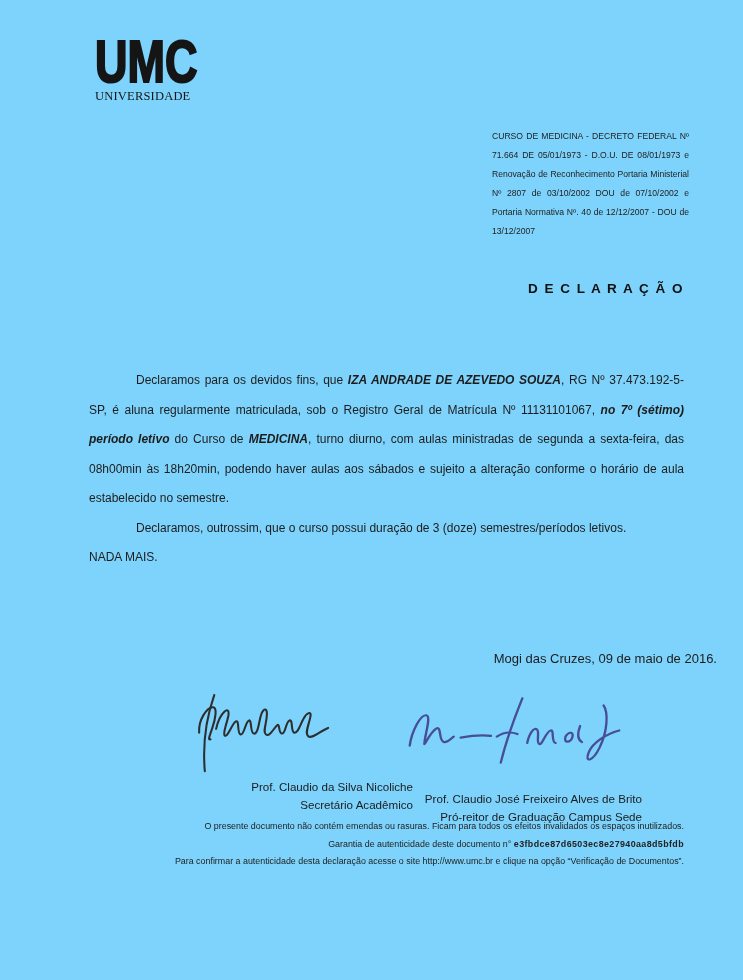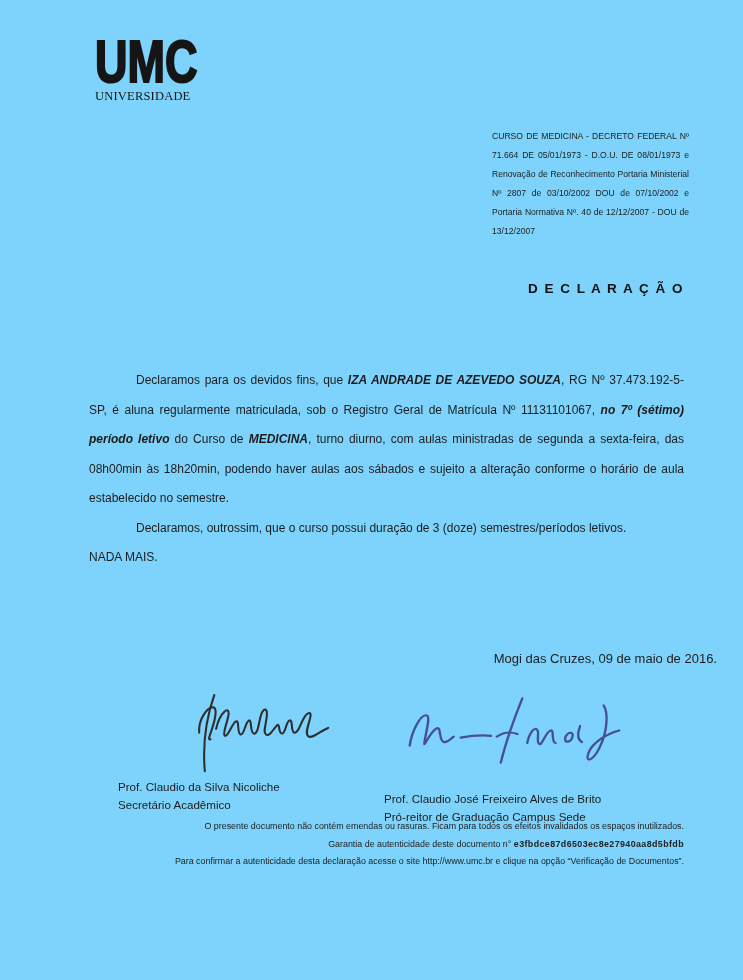"Prof. Claudio da Silva Nicoliche" .sig-col { text-align: left -> right }
